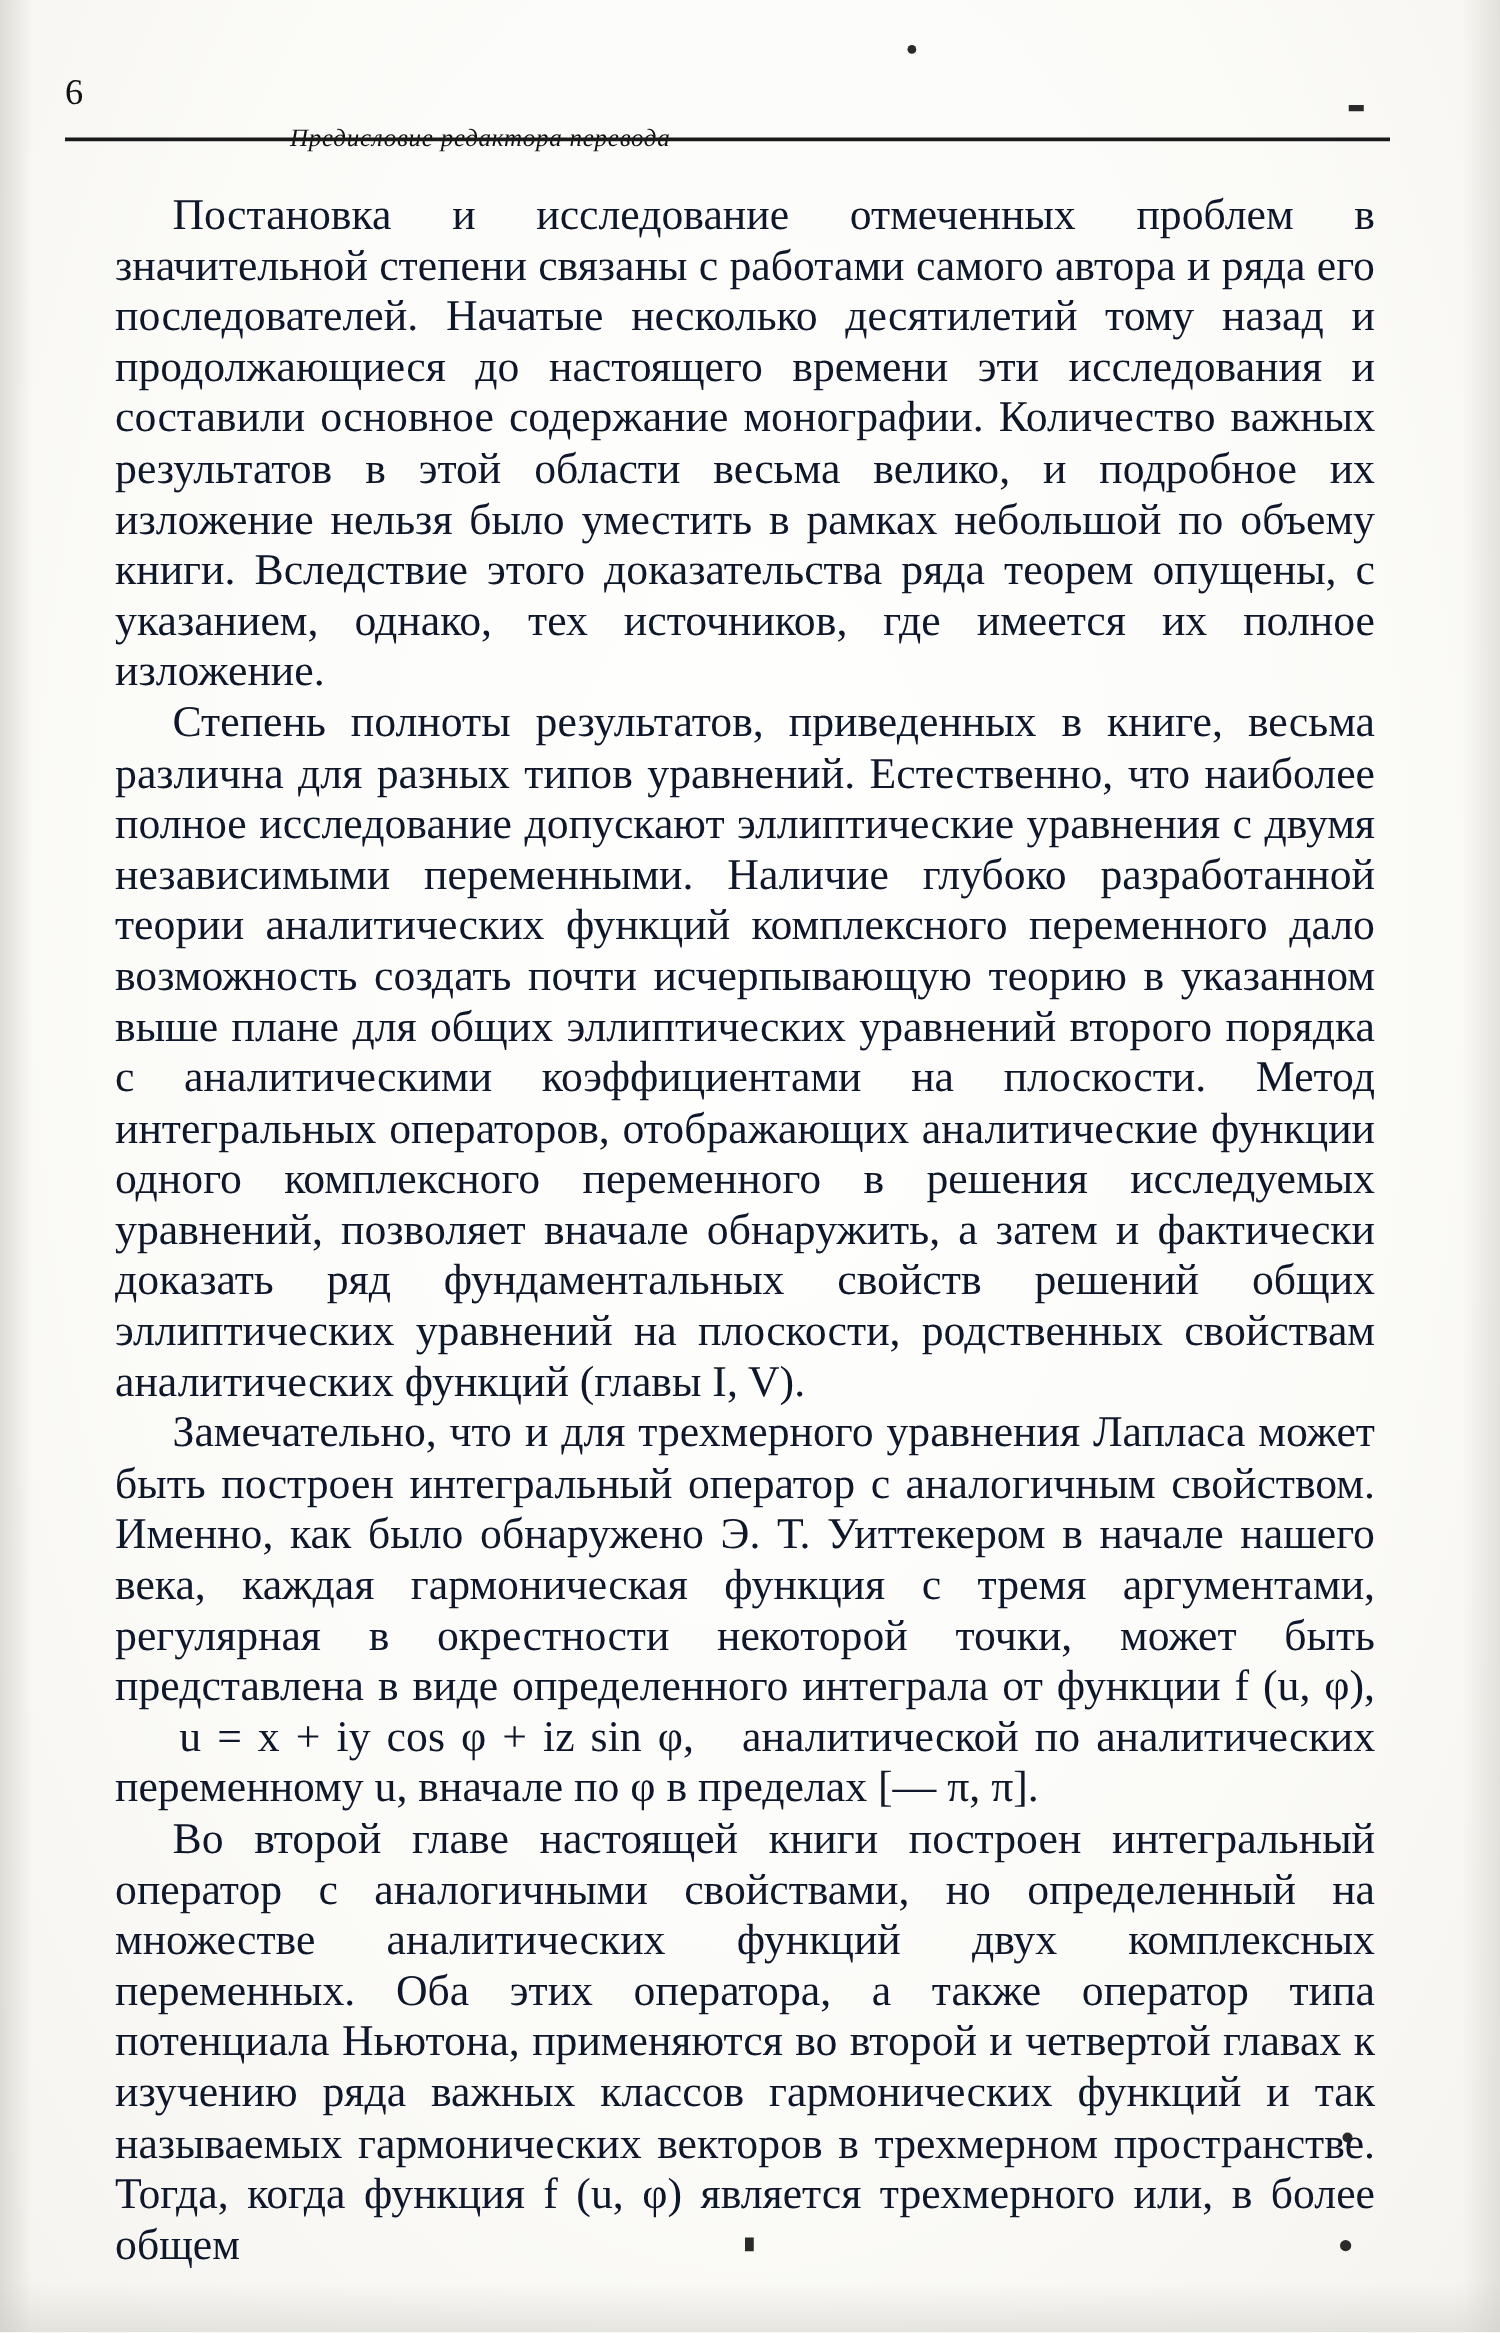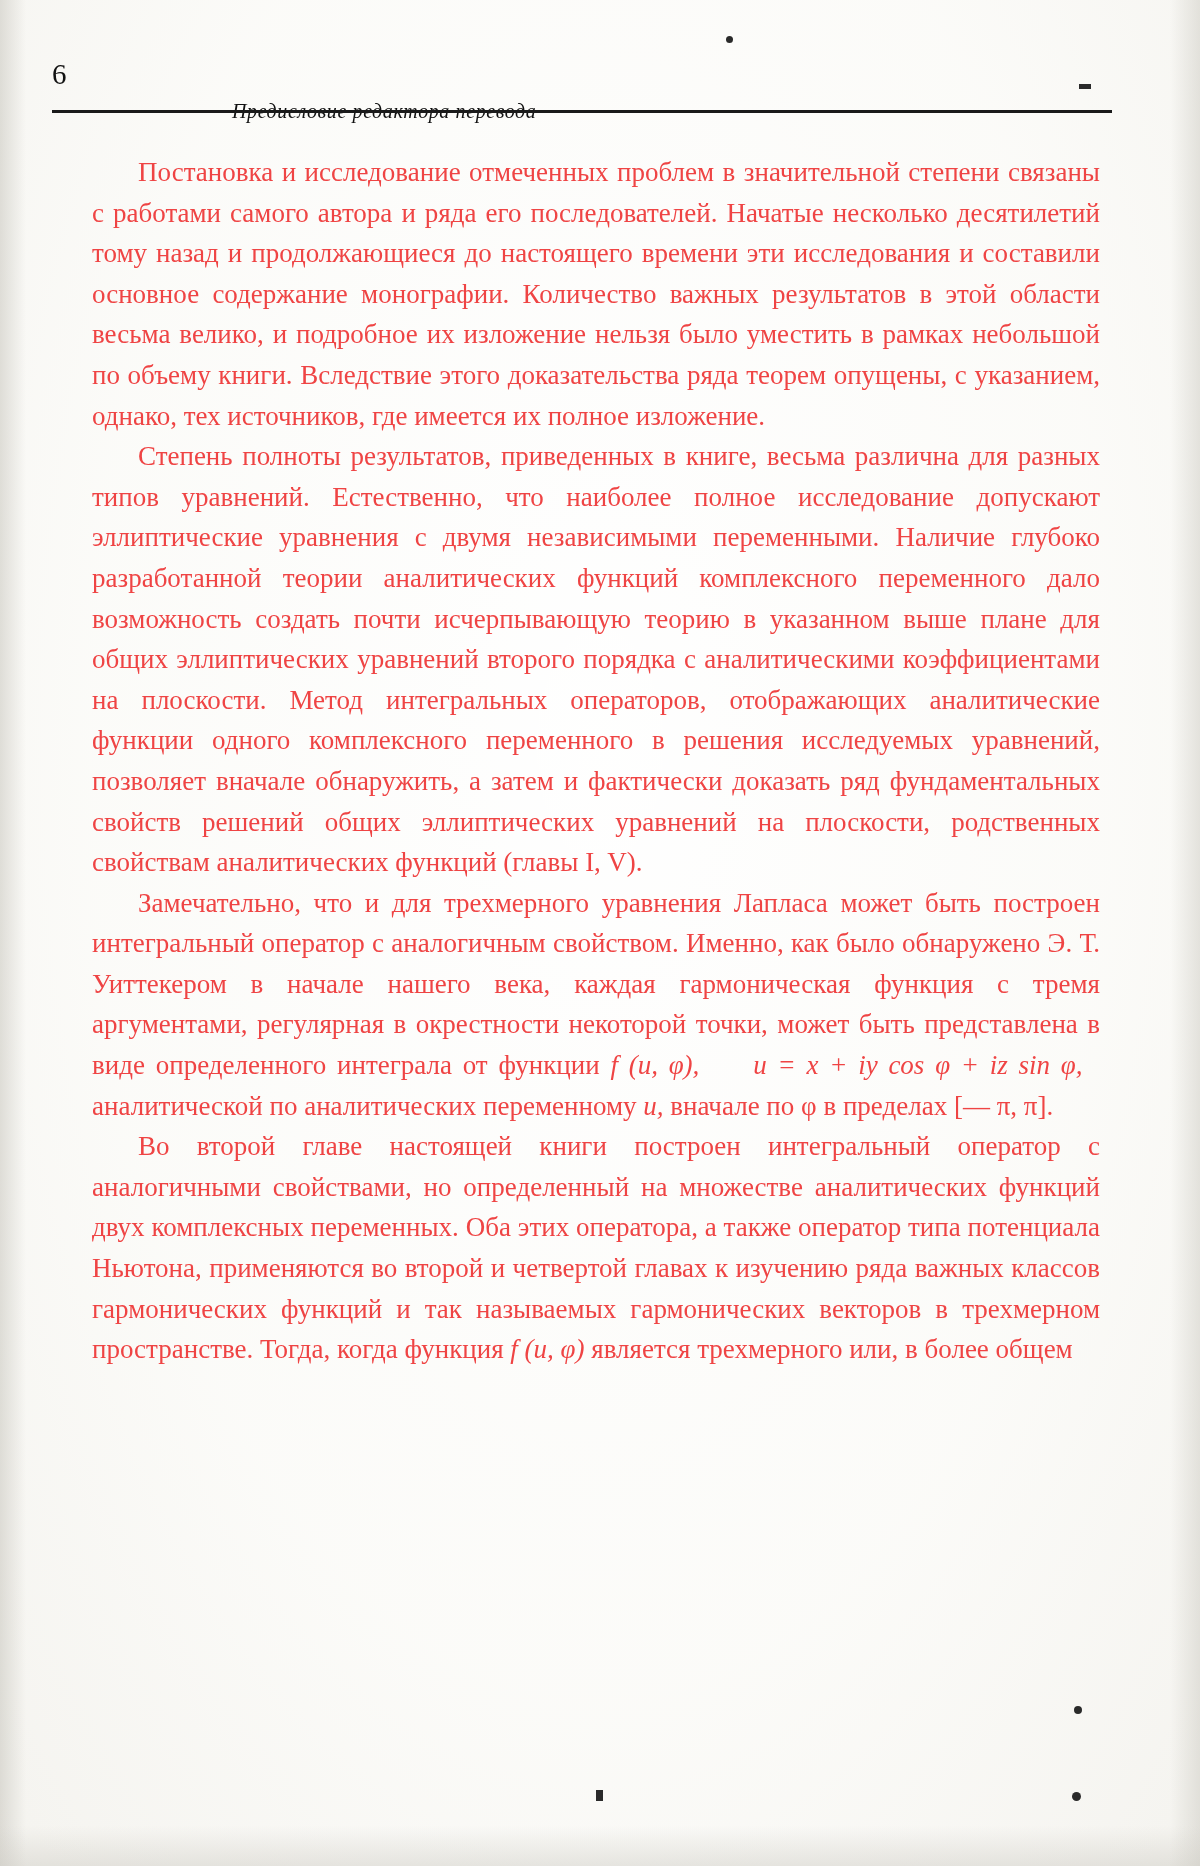"Постановка и исследование отмеченных" .body-text { color: #ef4444 -> #0f172a; font-size: 27px -> 35px }
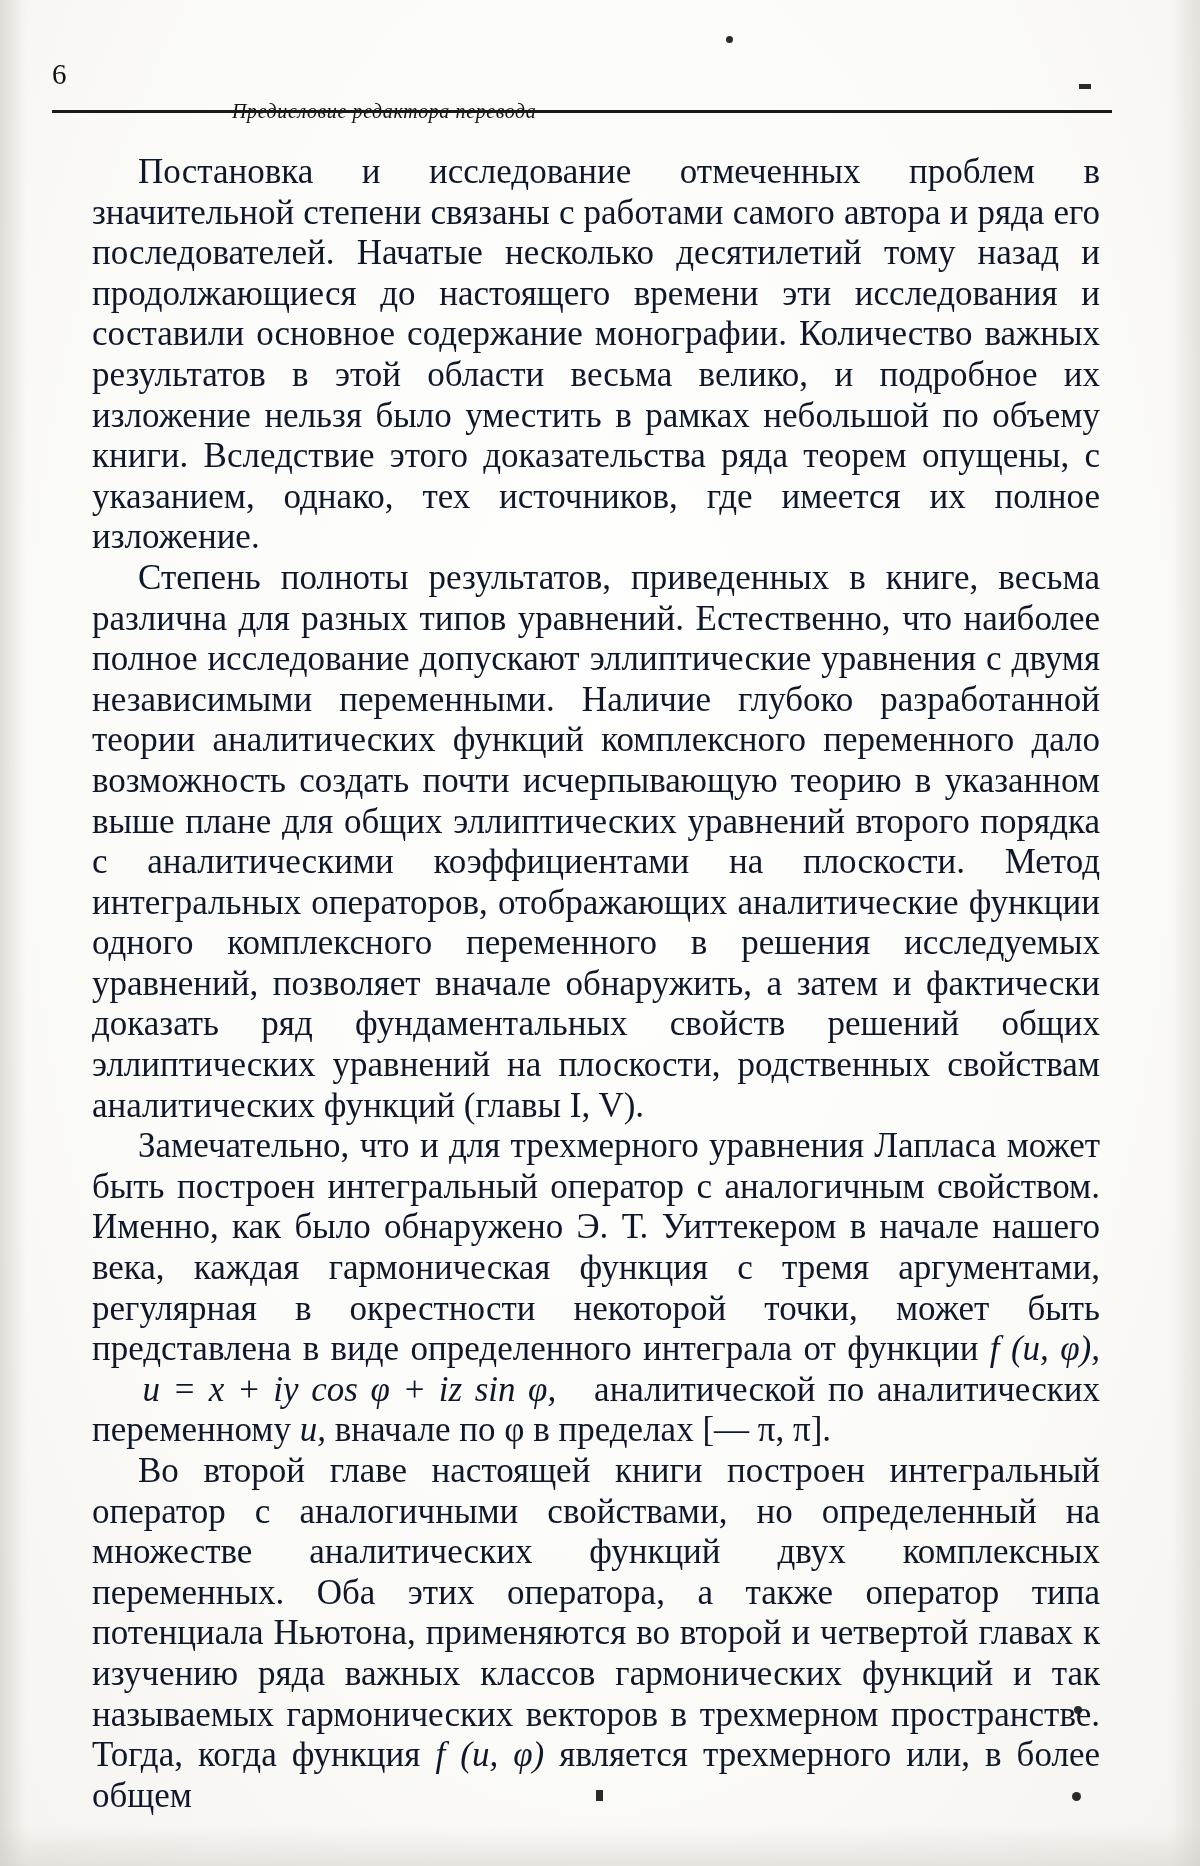"f (u, φ)," .mathitalic { font-style: italic -> none }
